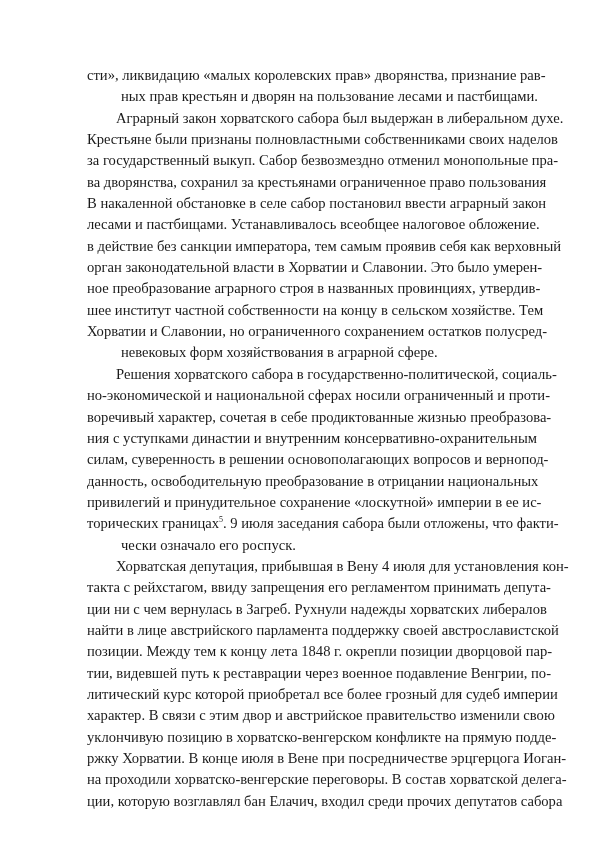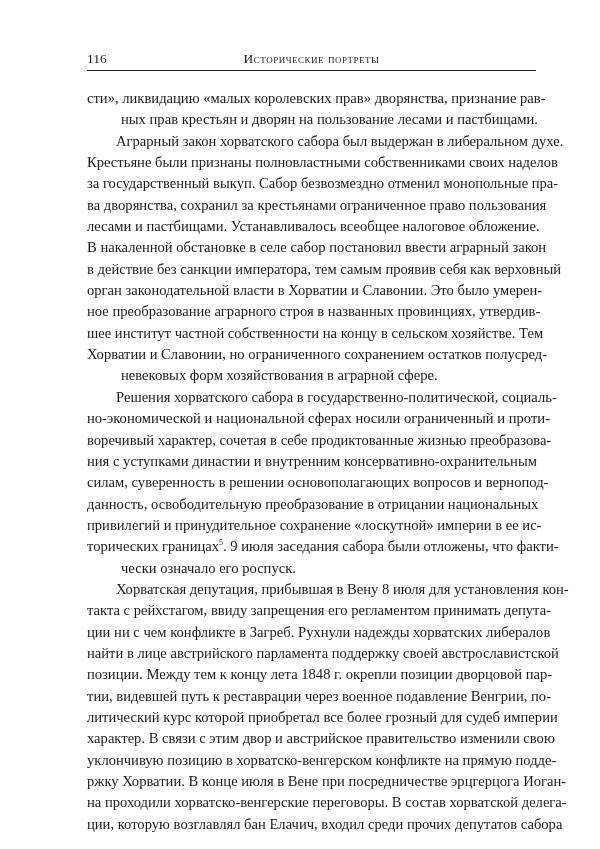"116" div.running-head { html: <div> <span>116</span> <span>Исторические портреты</span> </div> -> none }
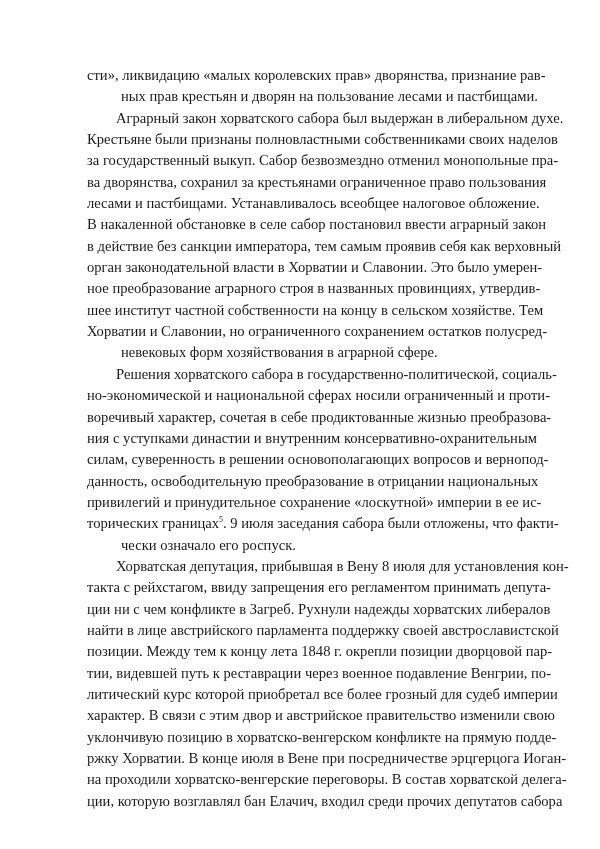"лесами и пастбищами. Устанавливалось" span.line { order: before "В накаленной обстановке в селе" -> after "В накаленной обстановке в селе" }
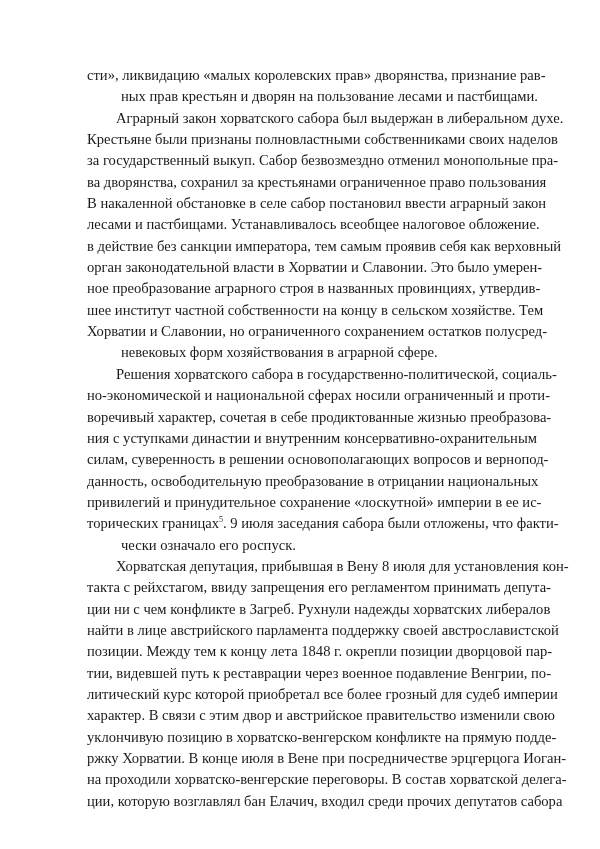"Хорватская депутация, прибывшая в Вену" span.line { text: 8 -> 4 }
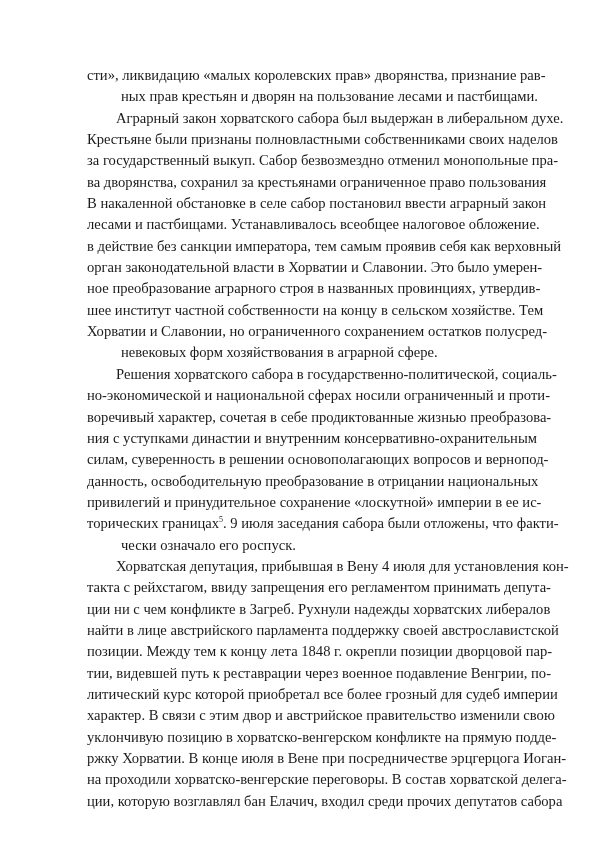"ции ни с чем конфликте" span.line { text: конфликте -> вернулась }
